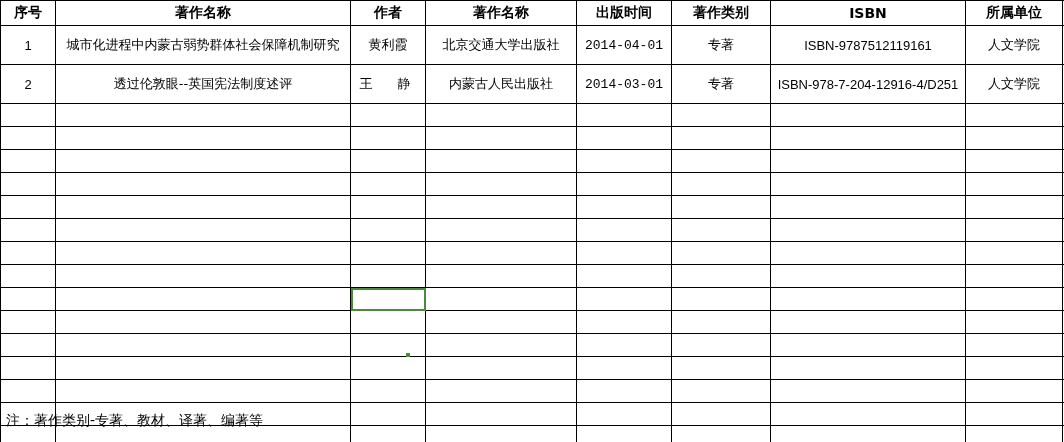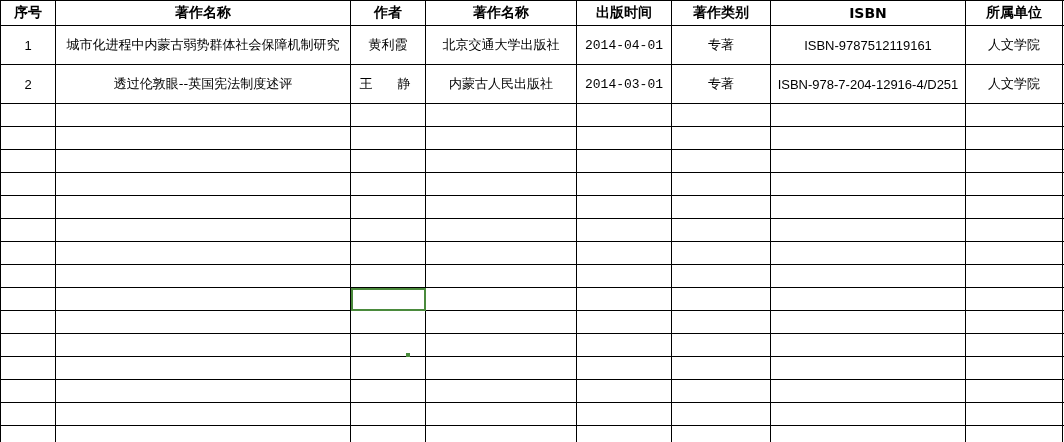"注：著作类别-专著、教材、译著、编著等" div.note-text { html: none -> <div>注：著作类别-专著、教材、译著、编著等</div> }
